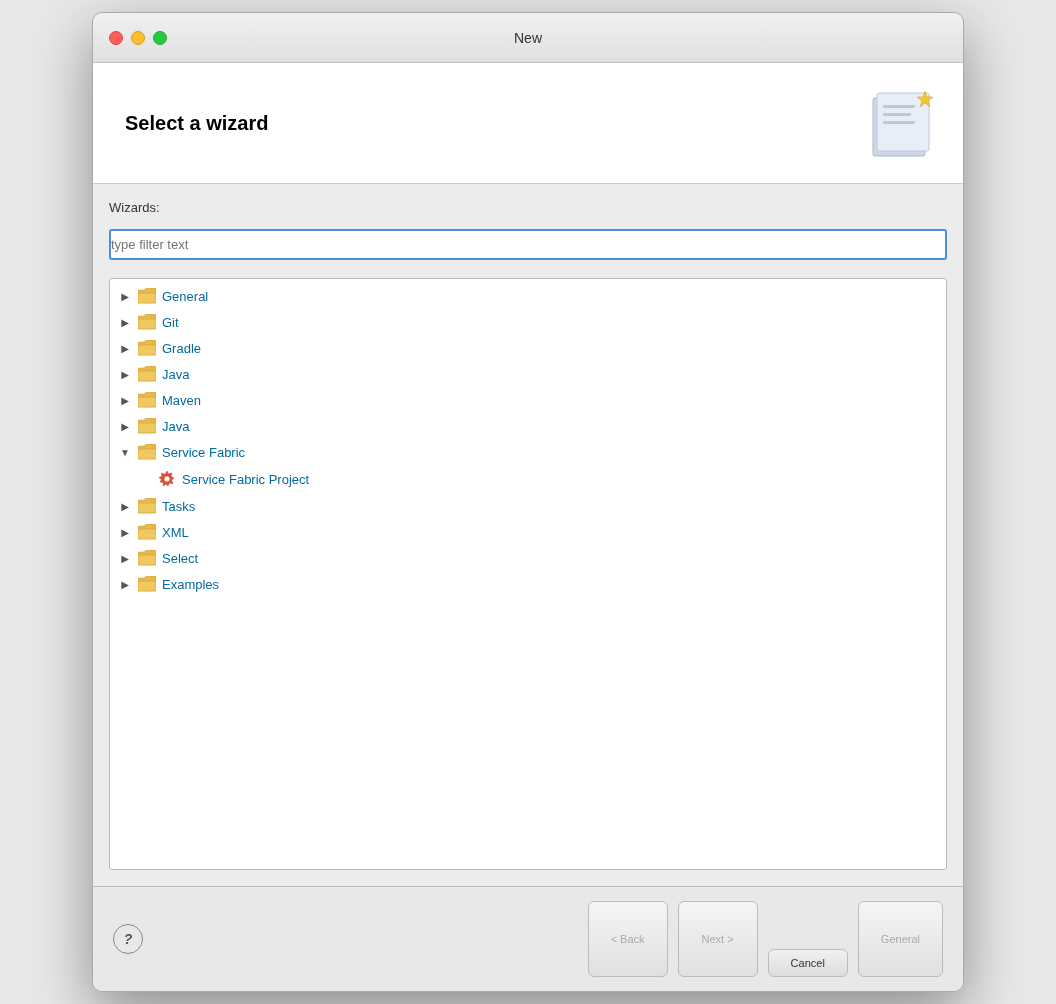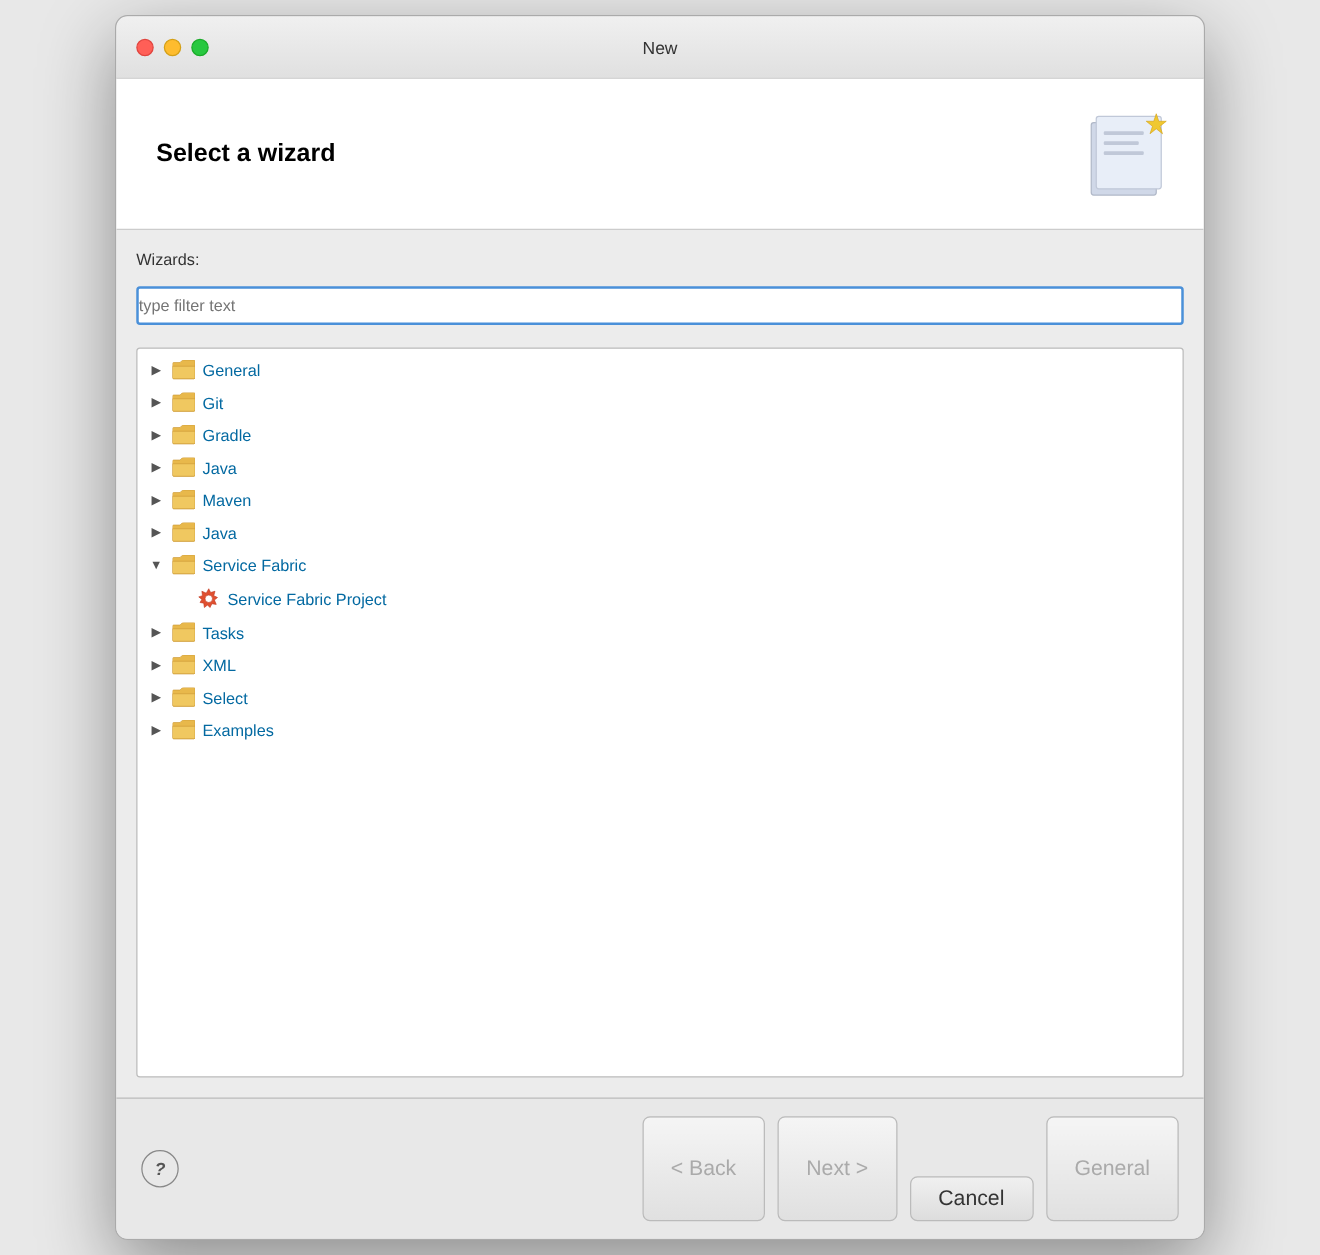"< Back" .btn { font-size: 17px -> 11px }
